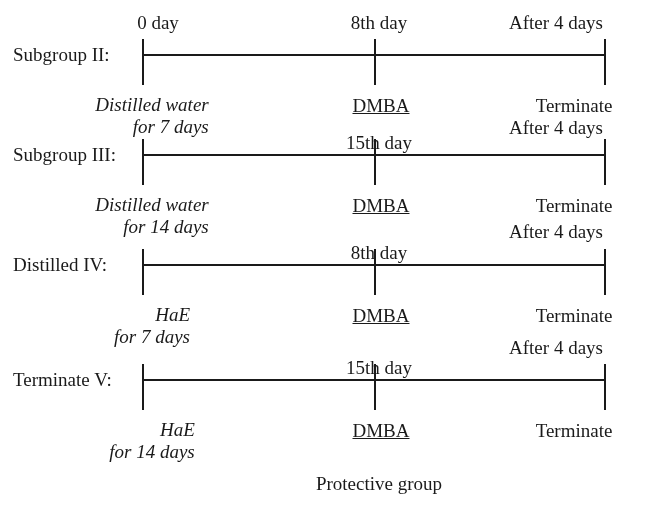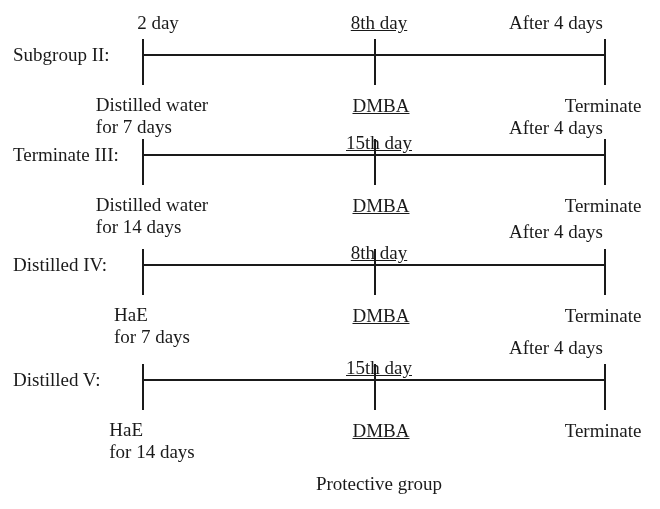"2 day" span.lbl { text: 2 -> 0 }
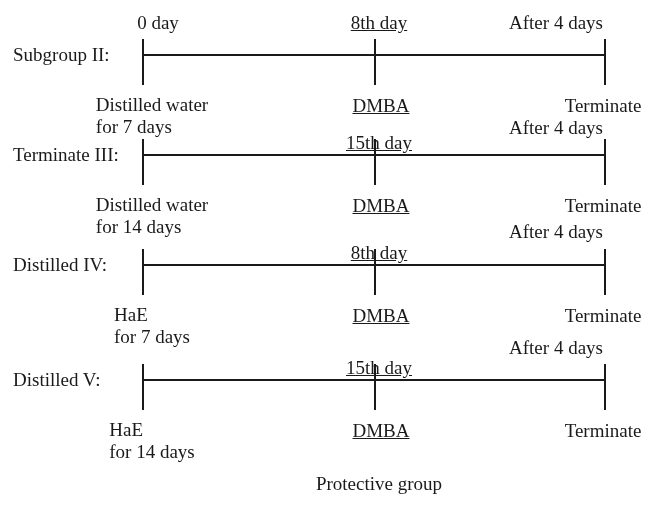"8th day" .top-mid { text-decoration: underline -> none }
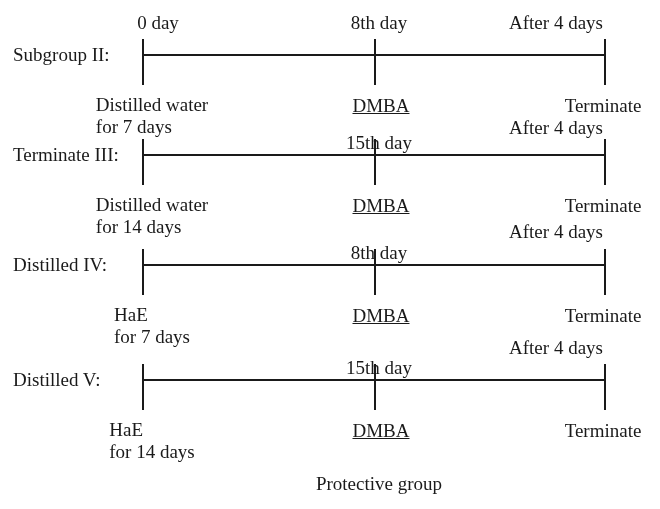"Distilled water" .below-start { font-style: none -> italic; text-align: left -> right }
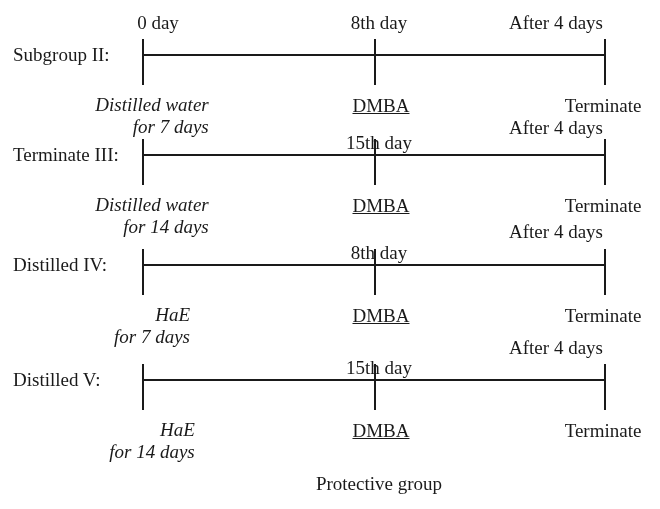"Terminate" .below-end { left: 603px -> 574px }
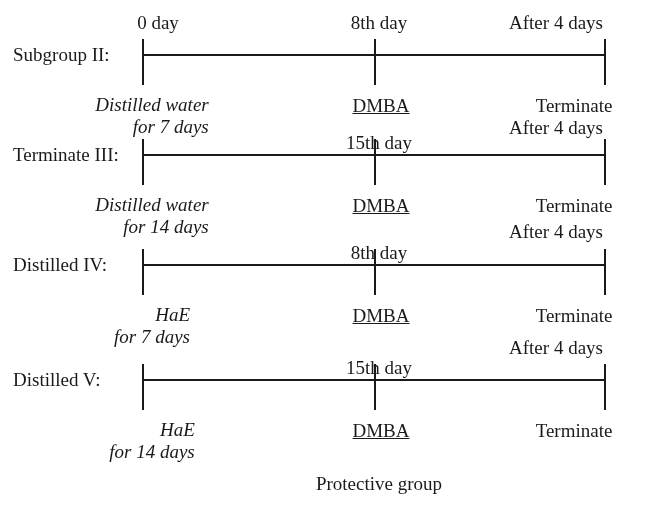"Terminate III:" span.lbl { text: Terminate -> Subgroup }
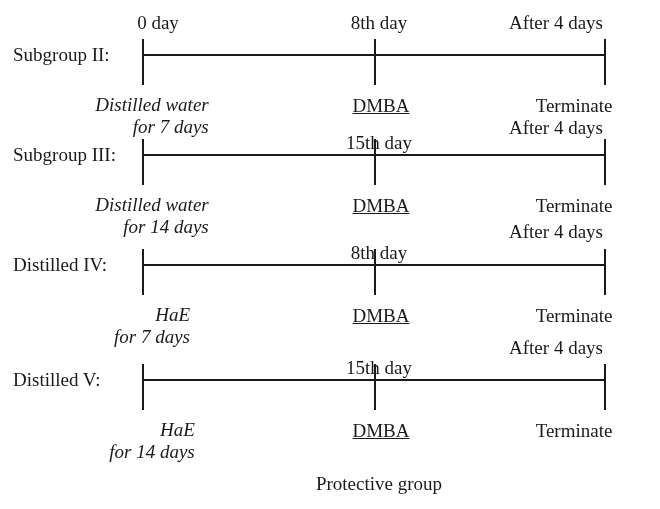"Distilled V:" span.lbl { text: Distilled -> Terminate }
